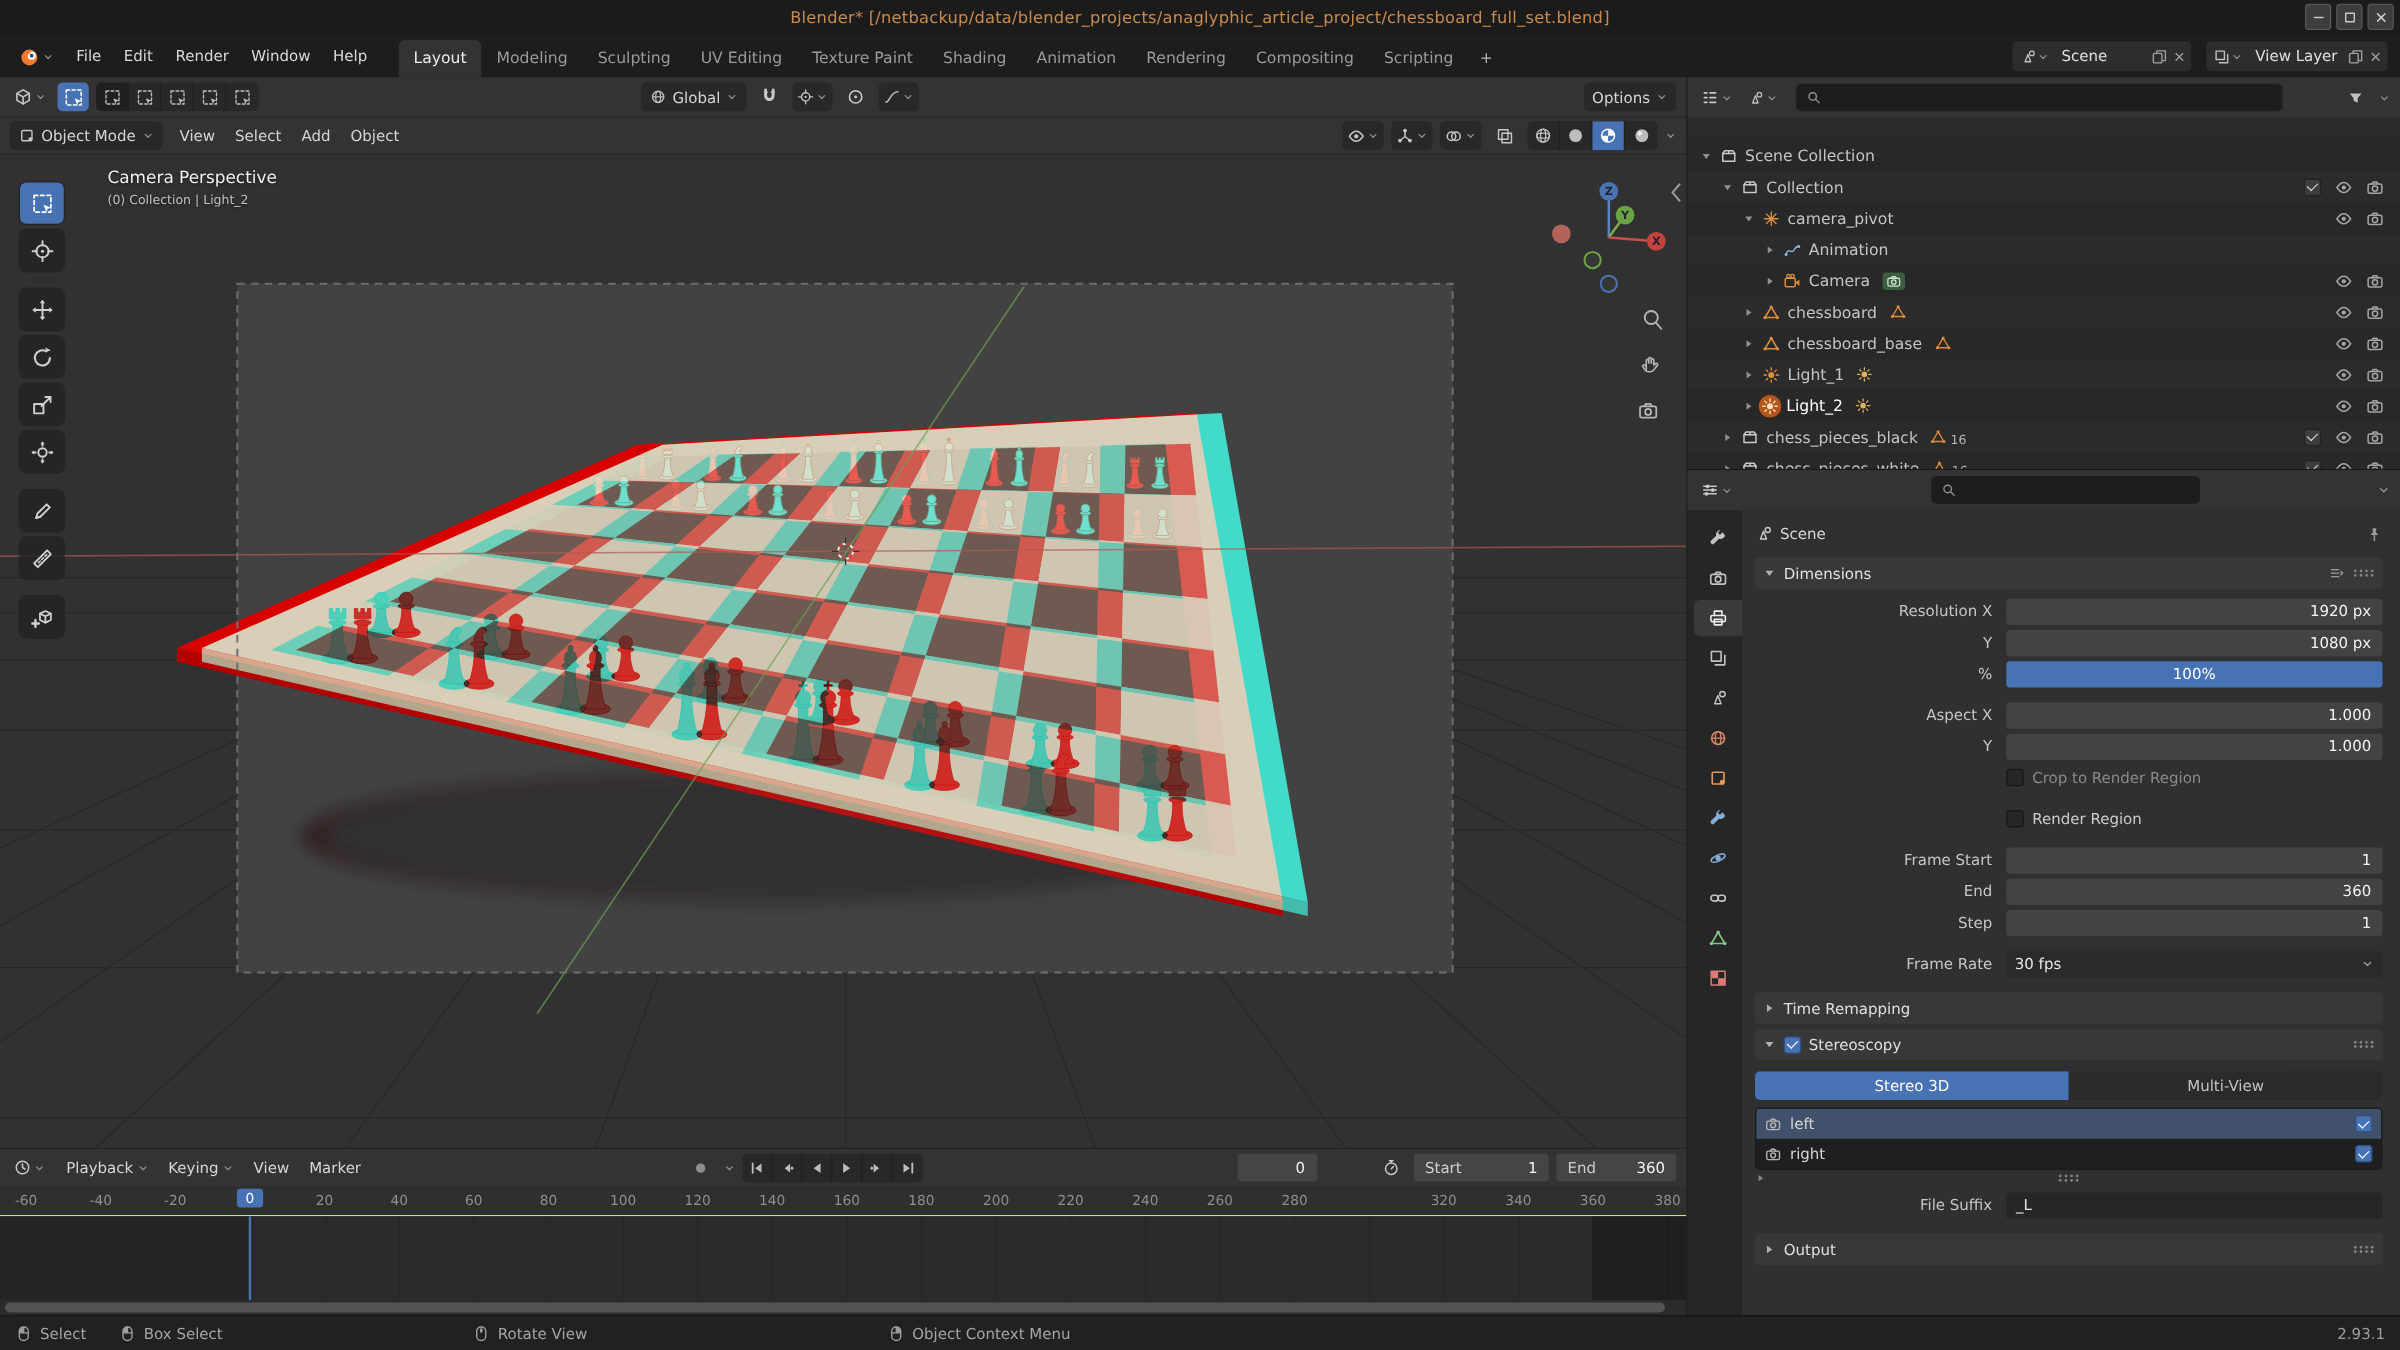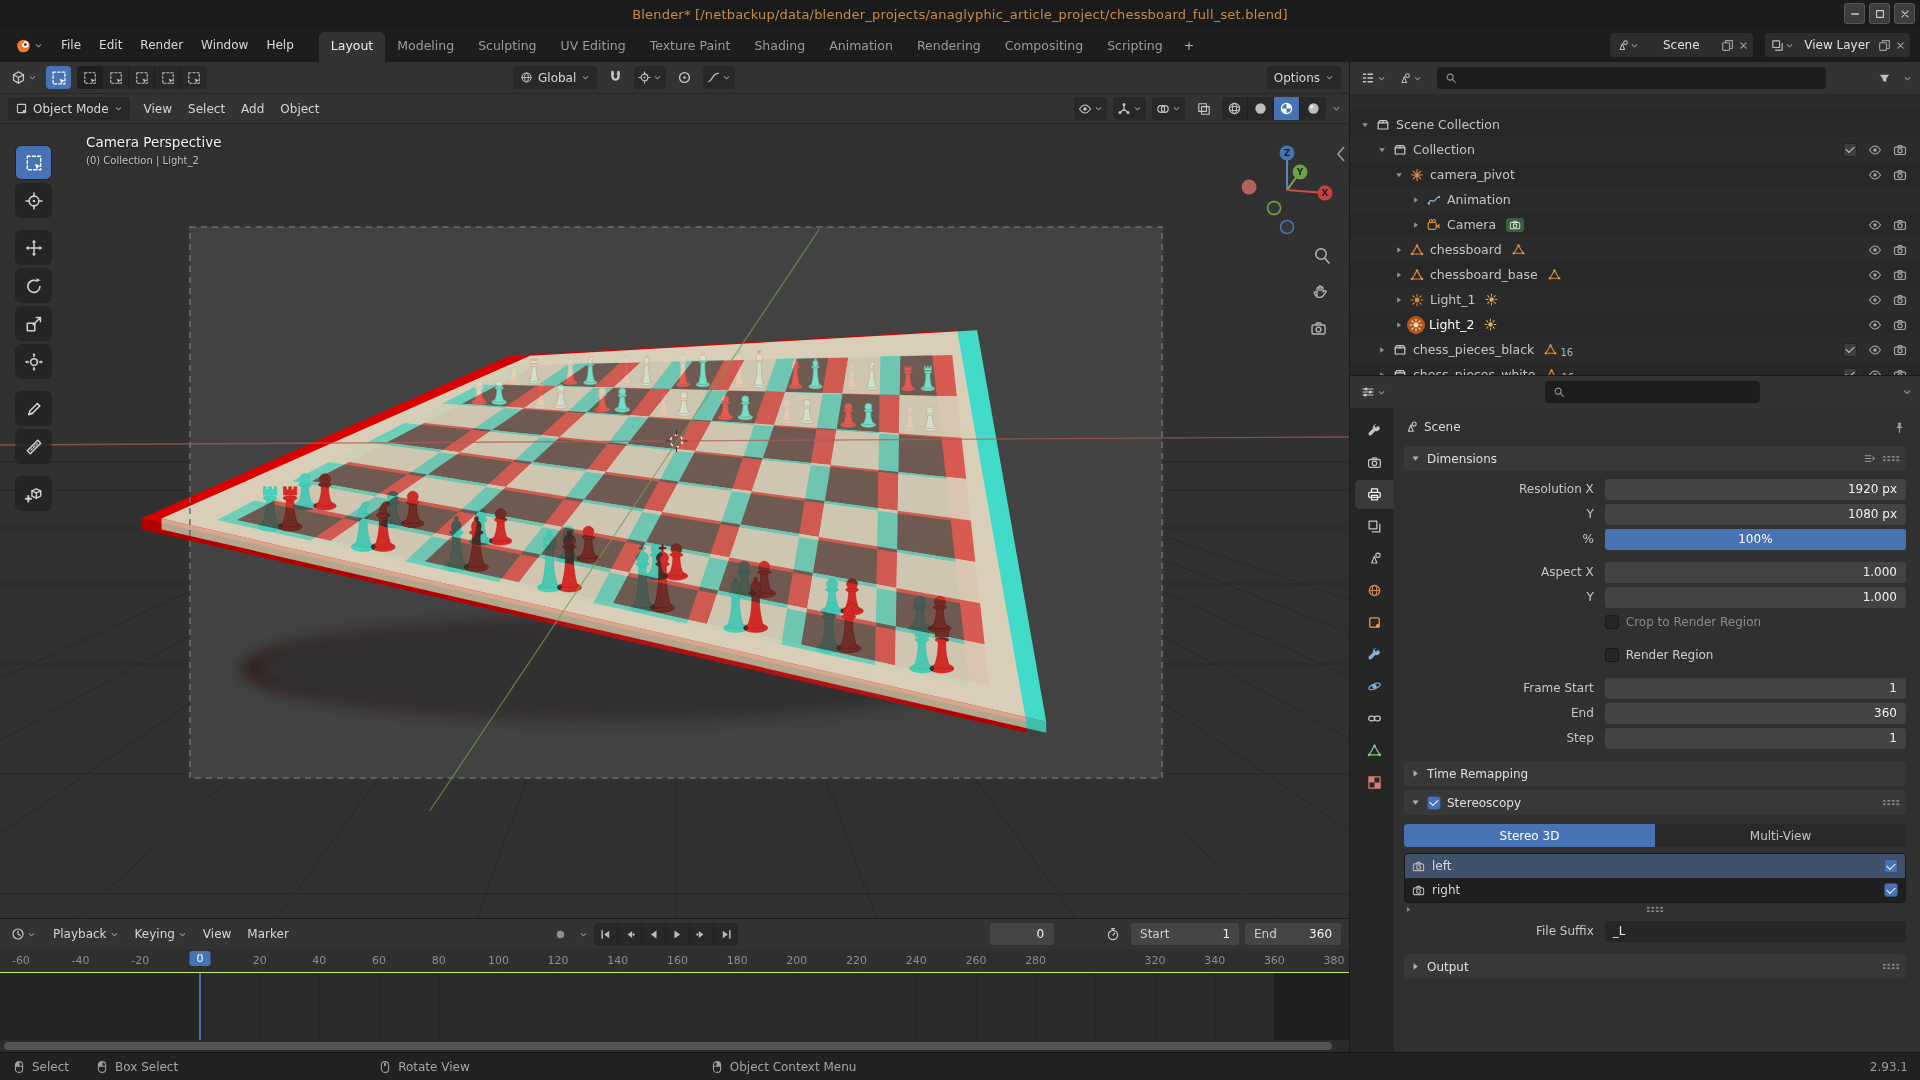"File" #topbar { text-align: center -> none }
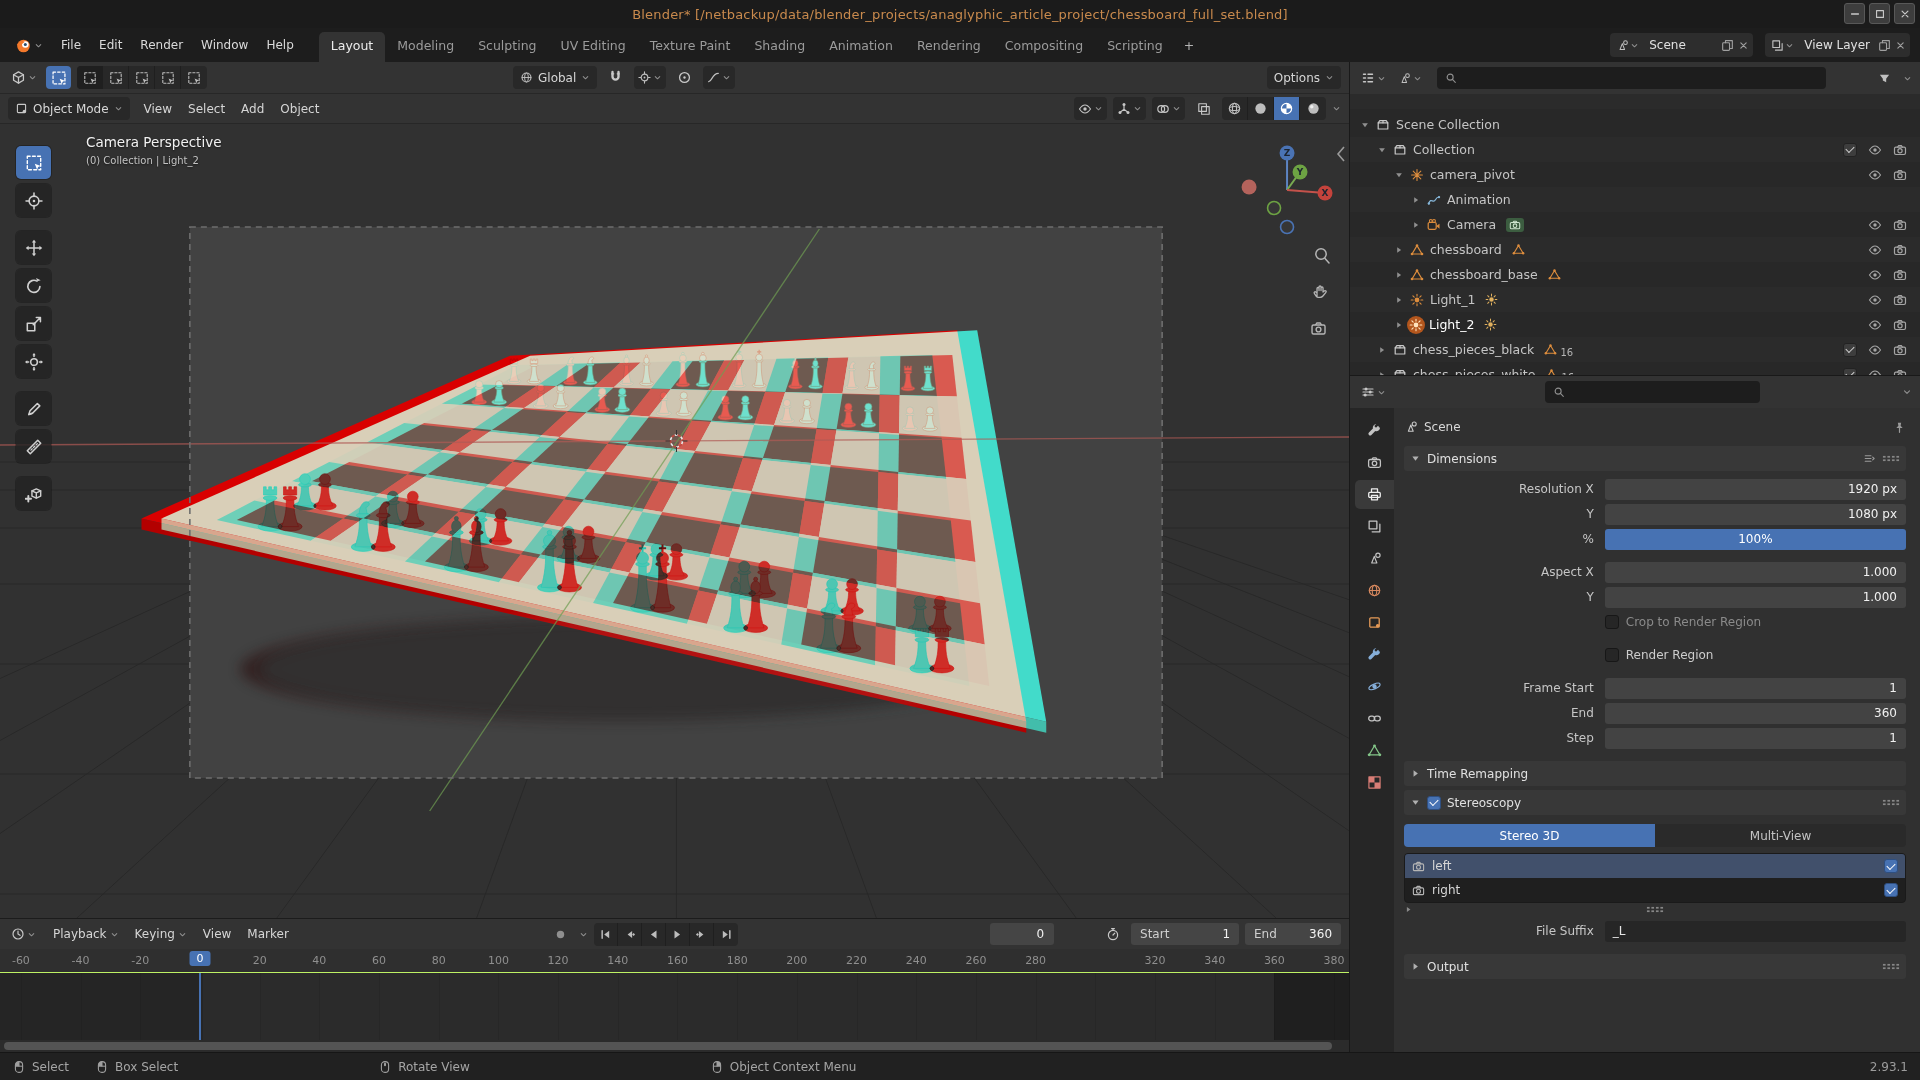"Frame Rate" div.prop-row { html: none -> <div> <span>Frame Rate</span> <span> <span> <span>30 fps</span> <svg> <path></path> </svg> </span> </span> </div> }
